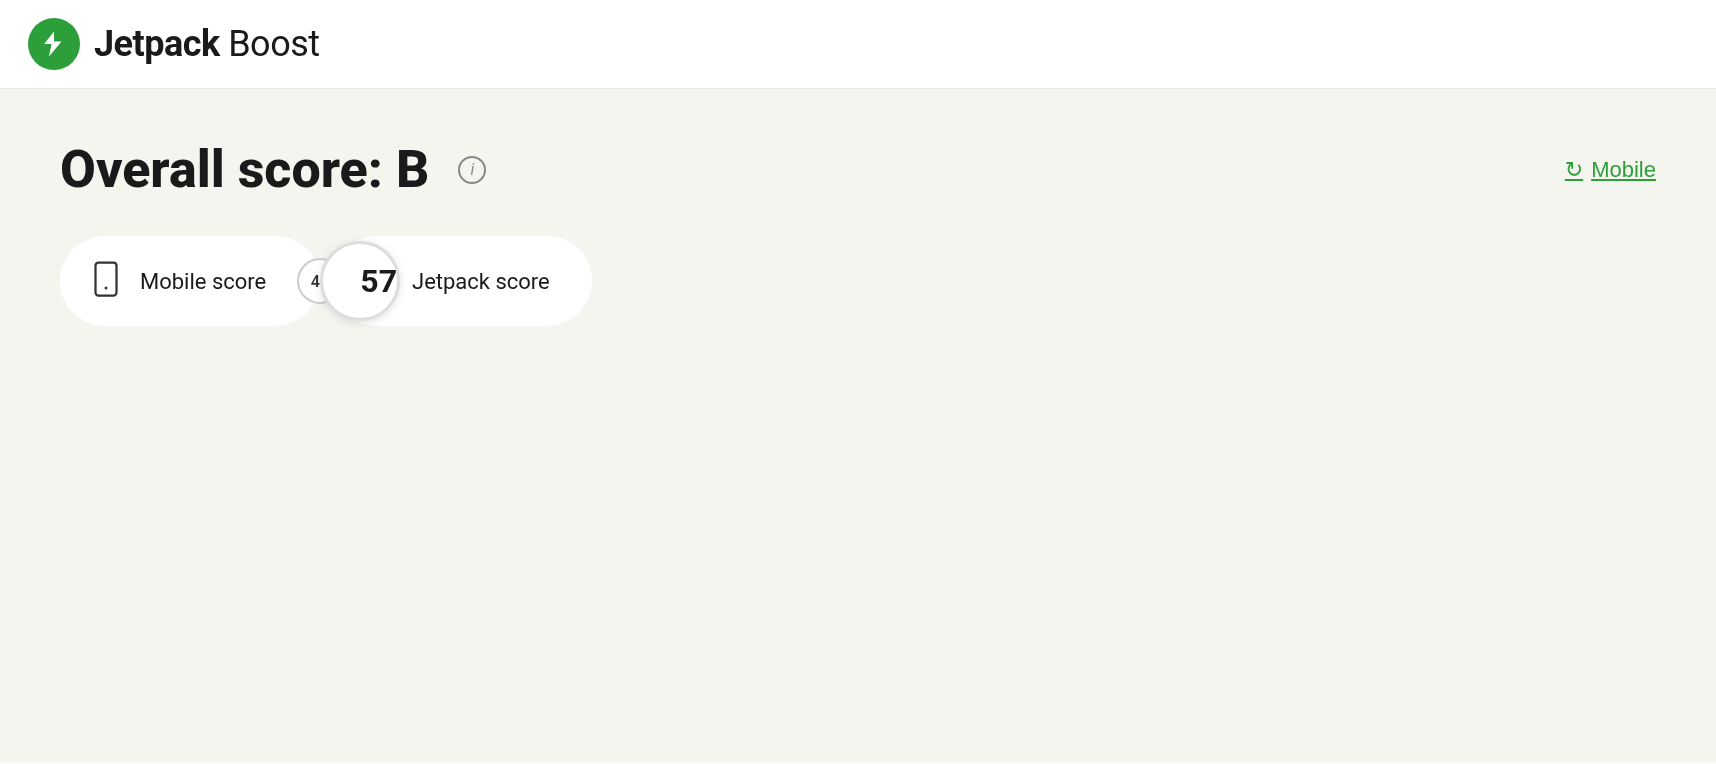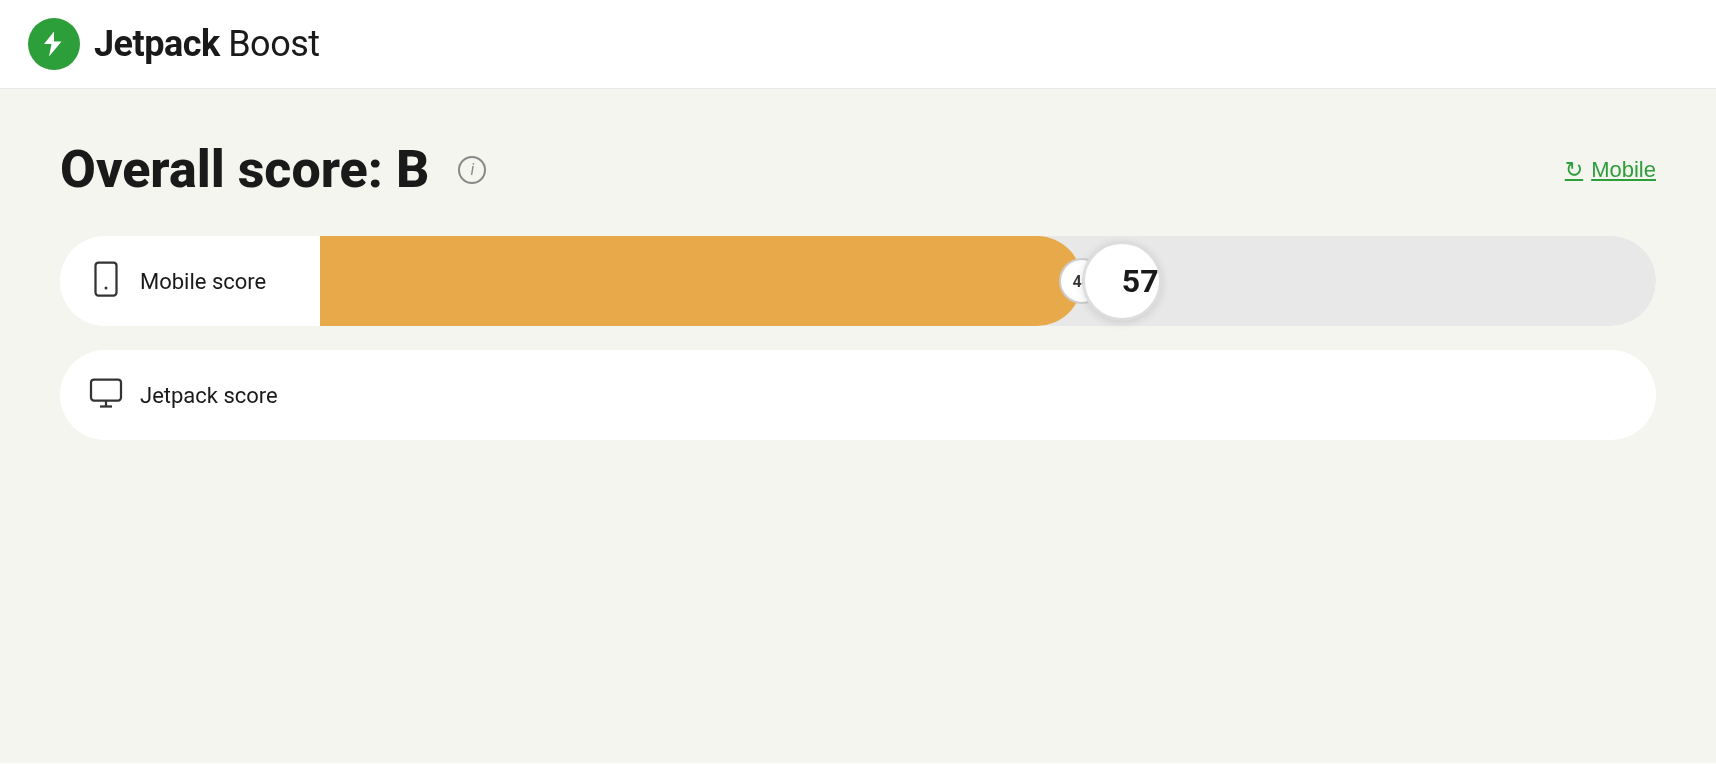"Mobile score" .score-bars { flex-direction: column -> row; gap: 24px -> 12px }
